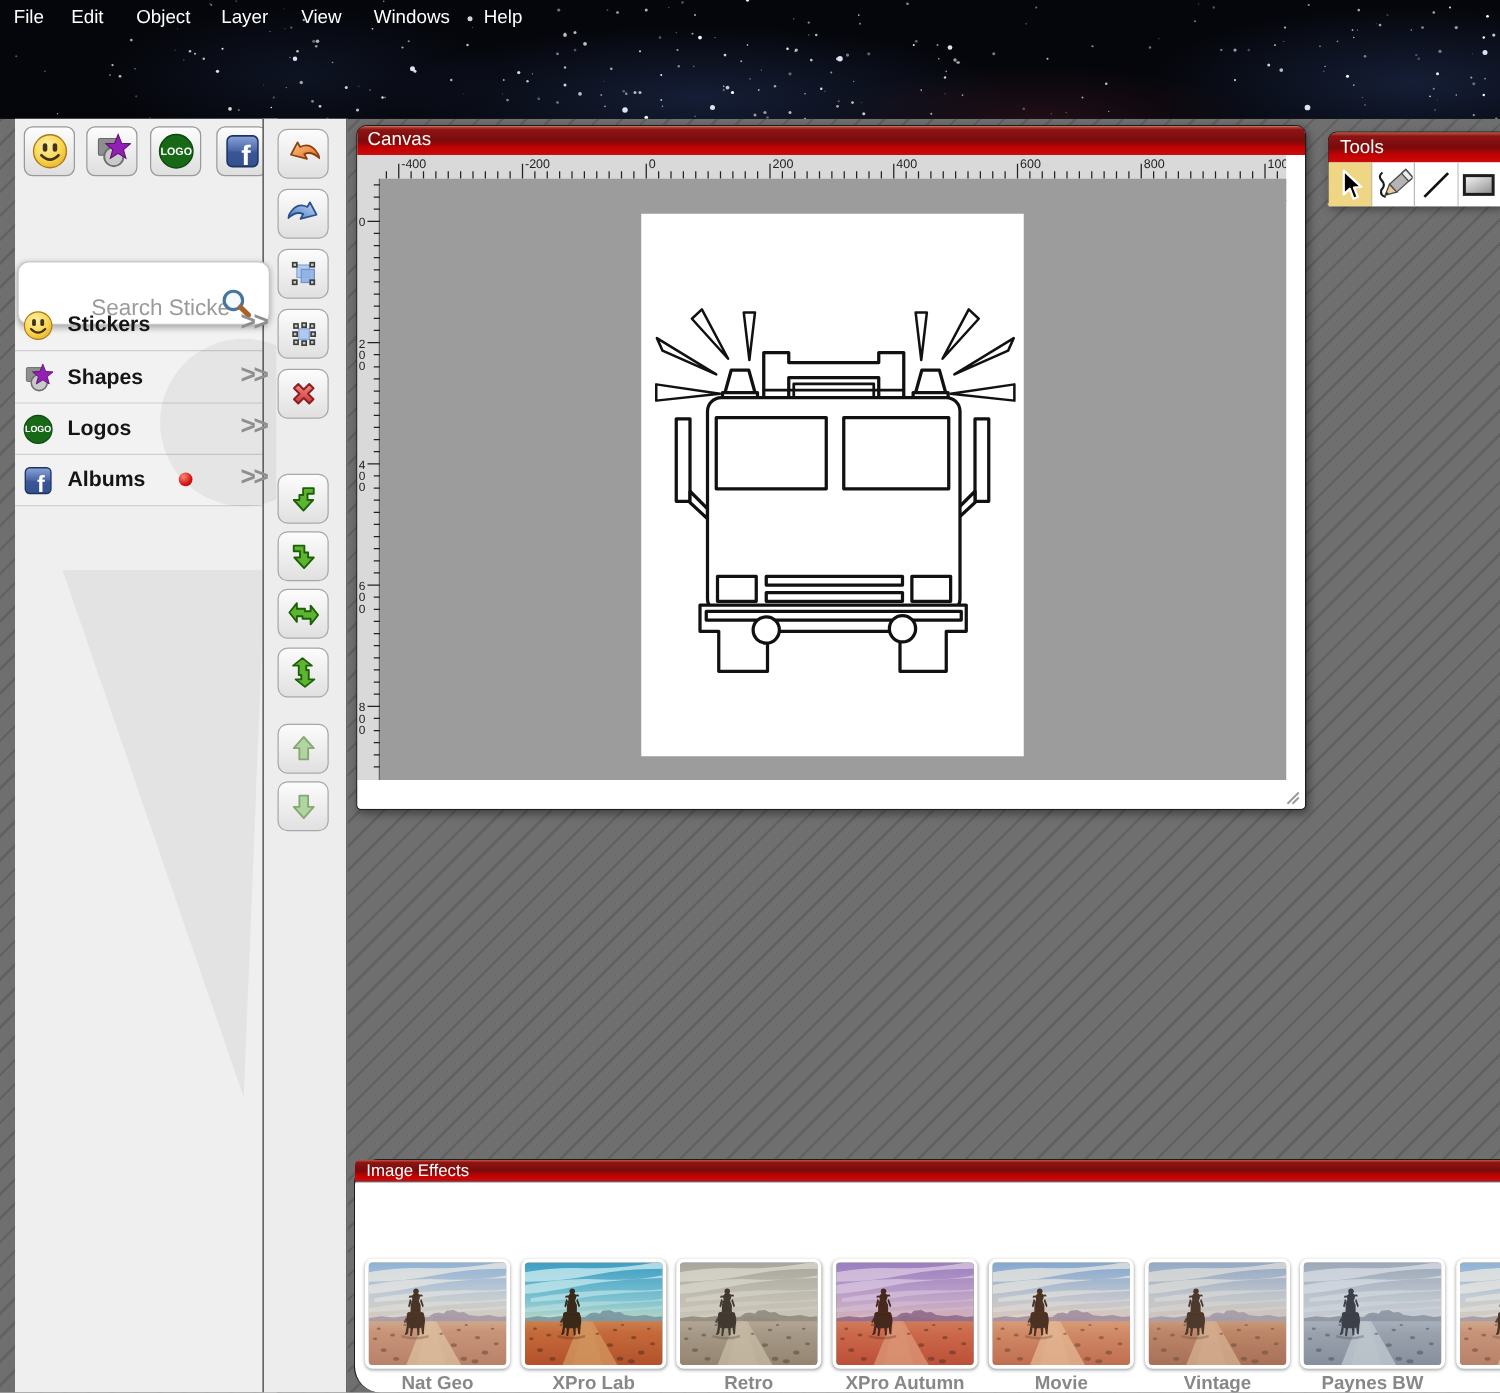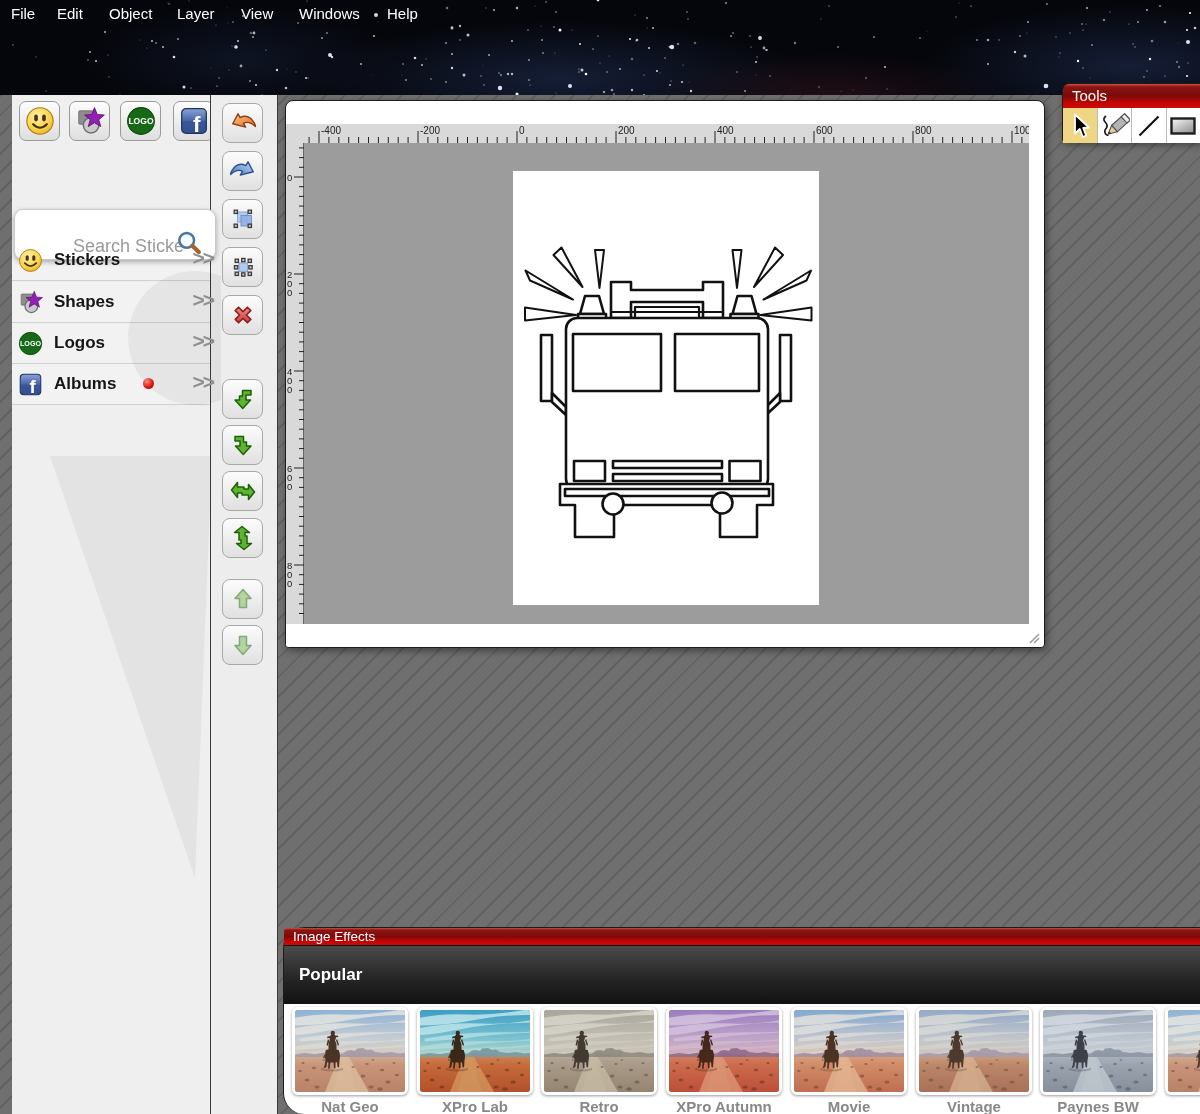"Canvas" div.titlebar { html: none -> <div>Canvas</div> }
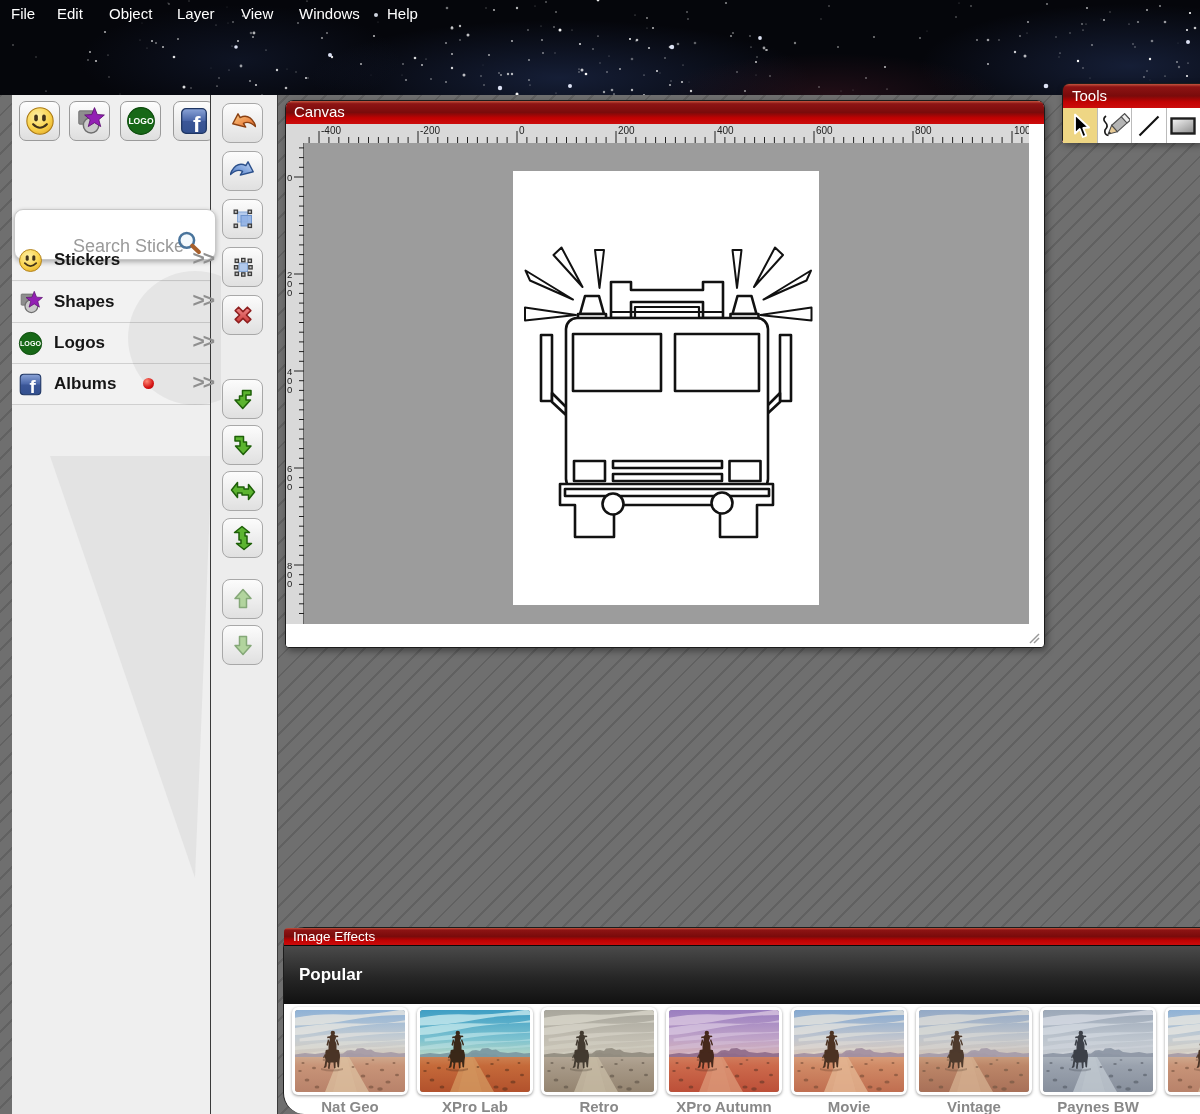"Tools" #twin { top: 83px -> 105px }
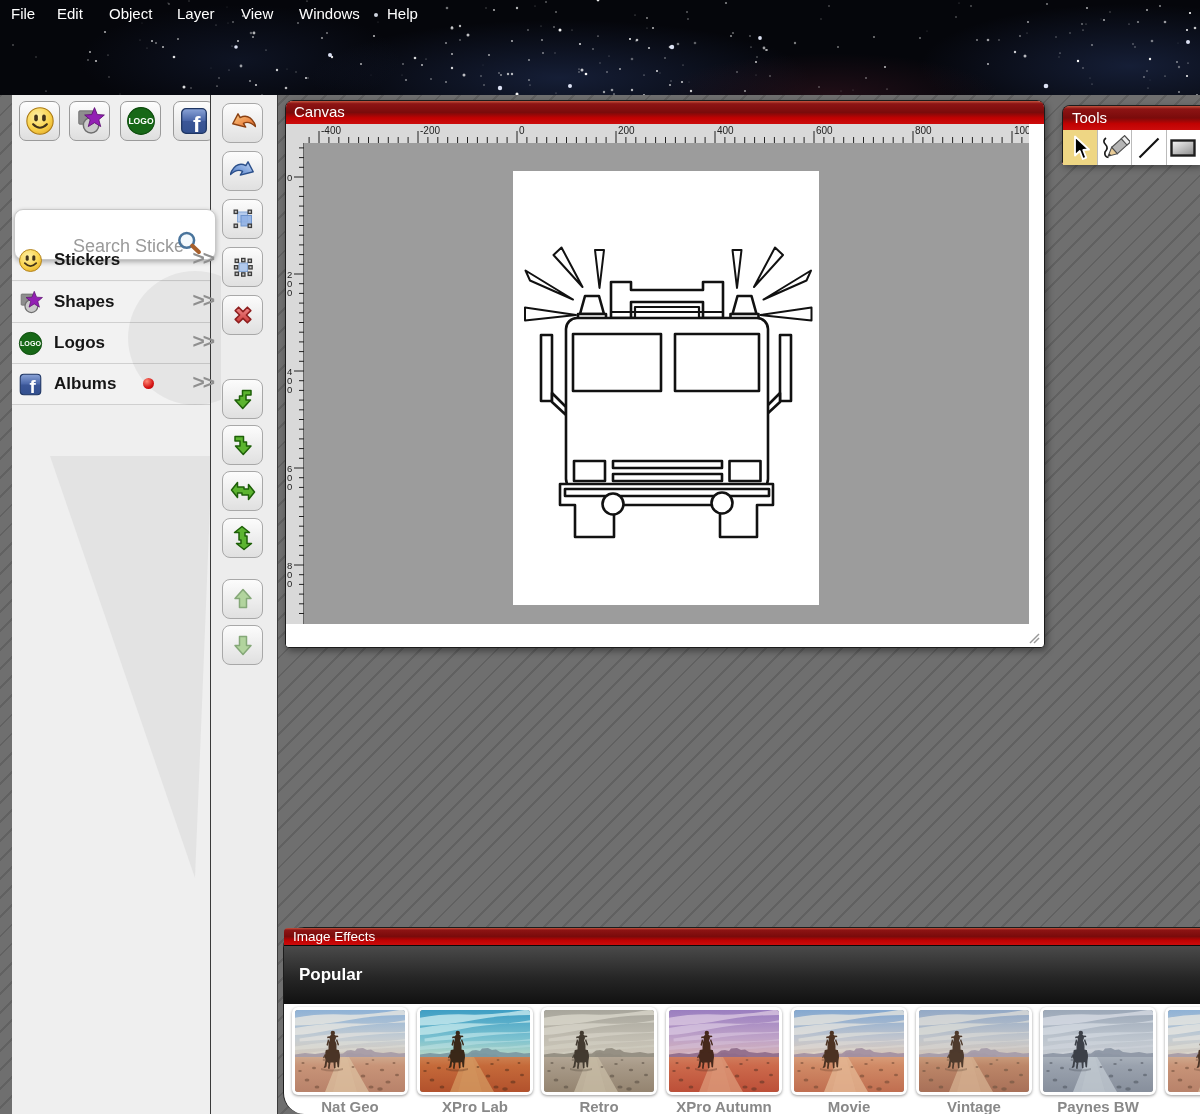"Popular" div { html: <div>Popular</div> -> none }
